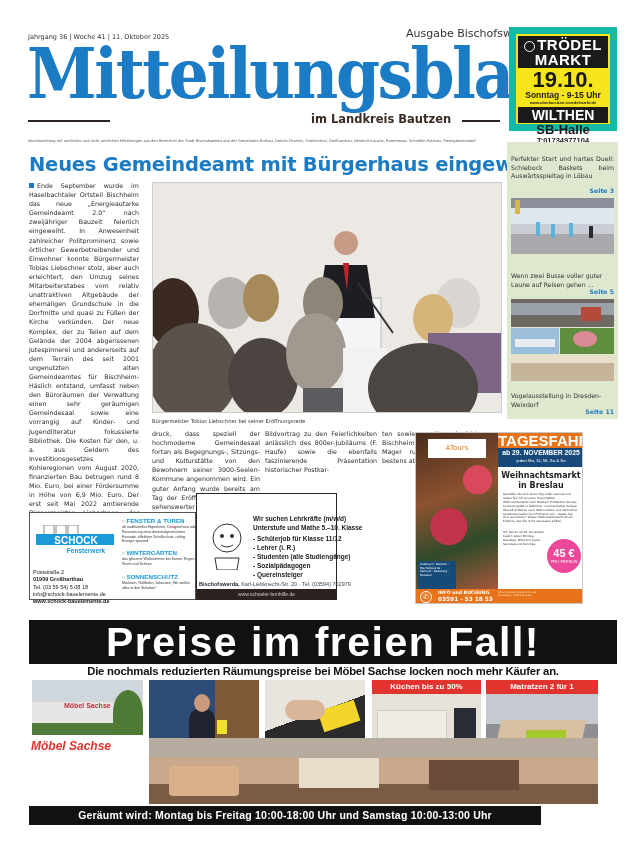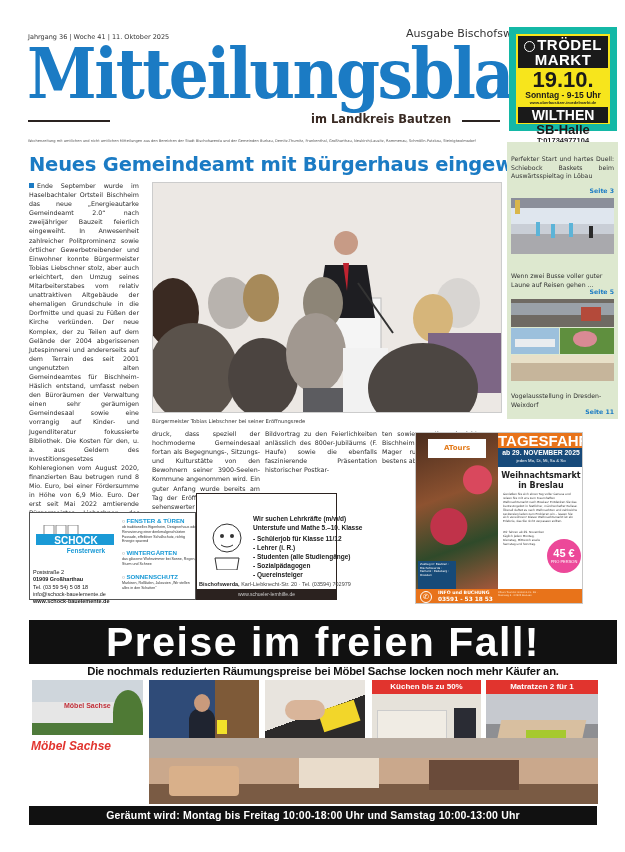"ATours" .travel .atlogo { font-weight: bold -> normal }
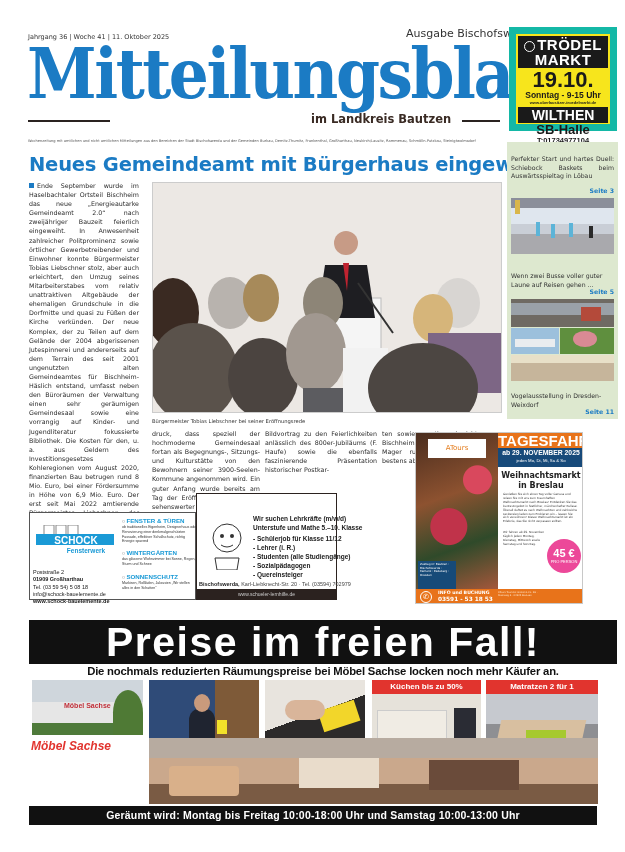"Geräumt wird: Montag bis Freitag" .sachse .foot { width: 568px -> 512px }
